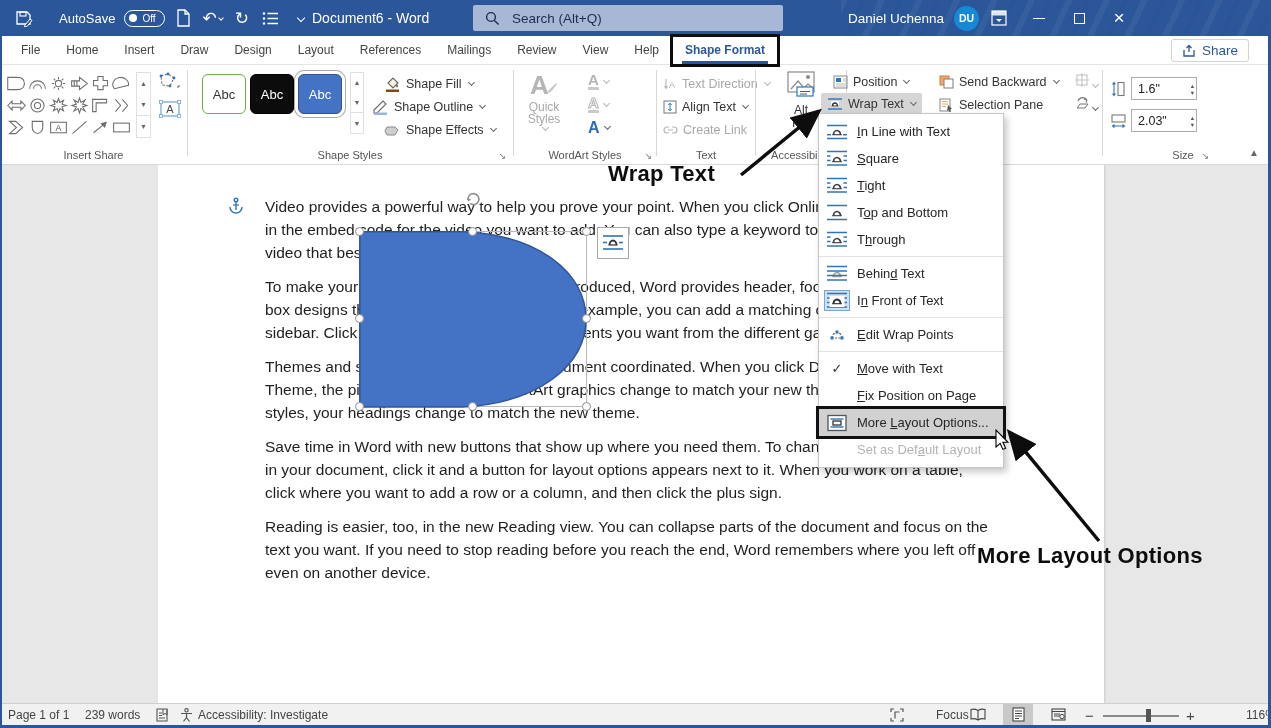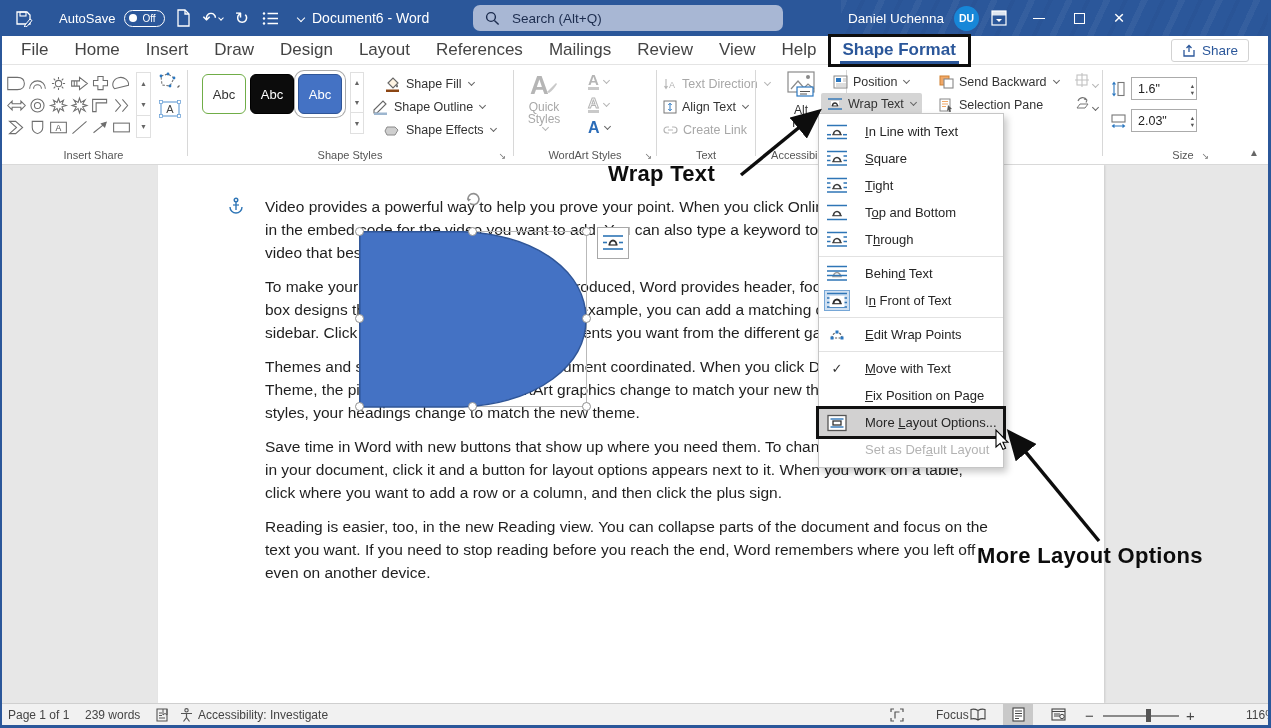"Search (Alt+Q)" .searchbox { border-radius: 7px -> 2px }
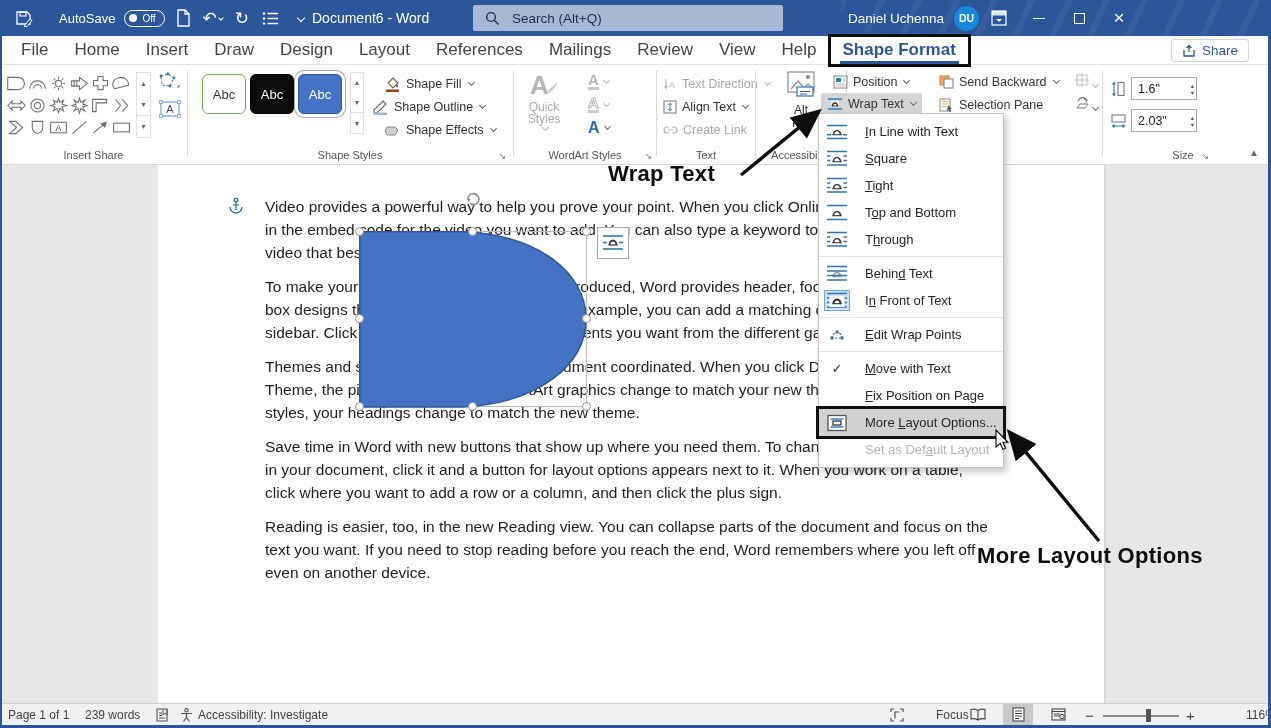"File" .tab { font-size: 17px -> 12px }
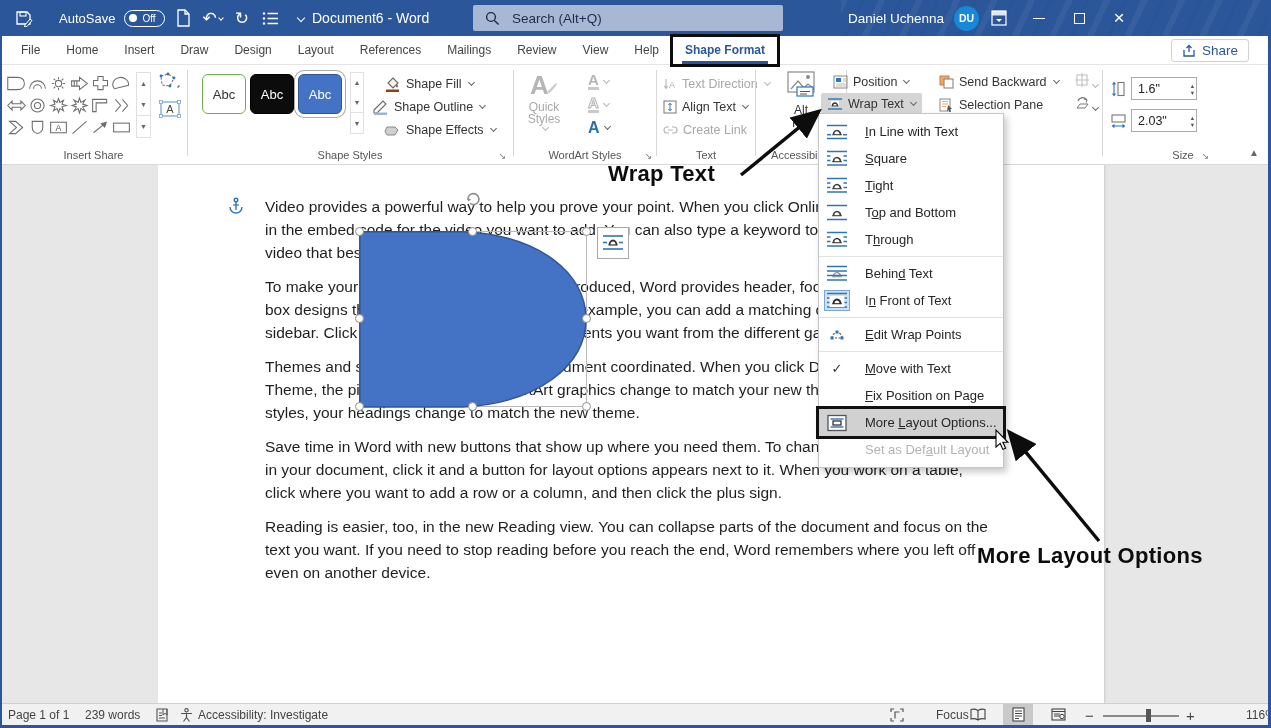"In Line with Text" .mitem { gap: 16px -> 8px }
